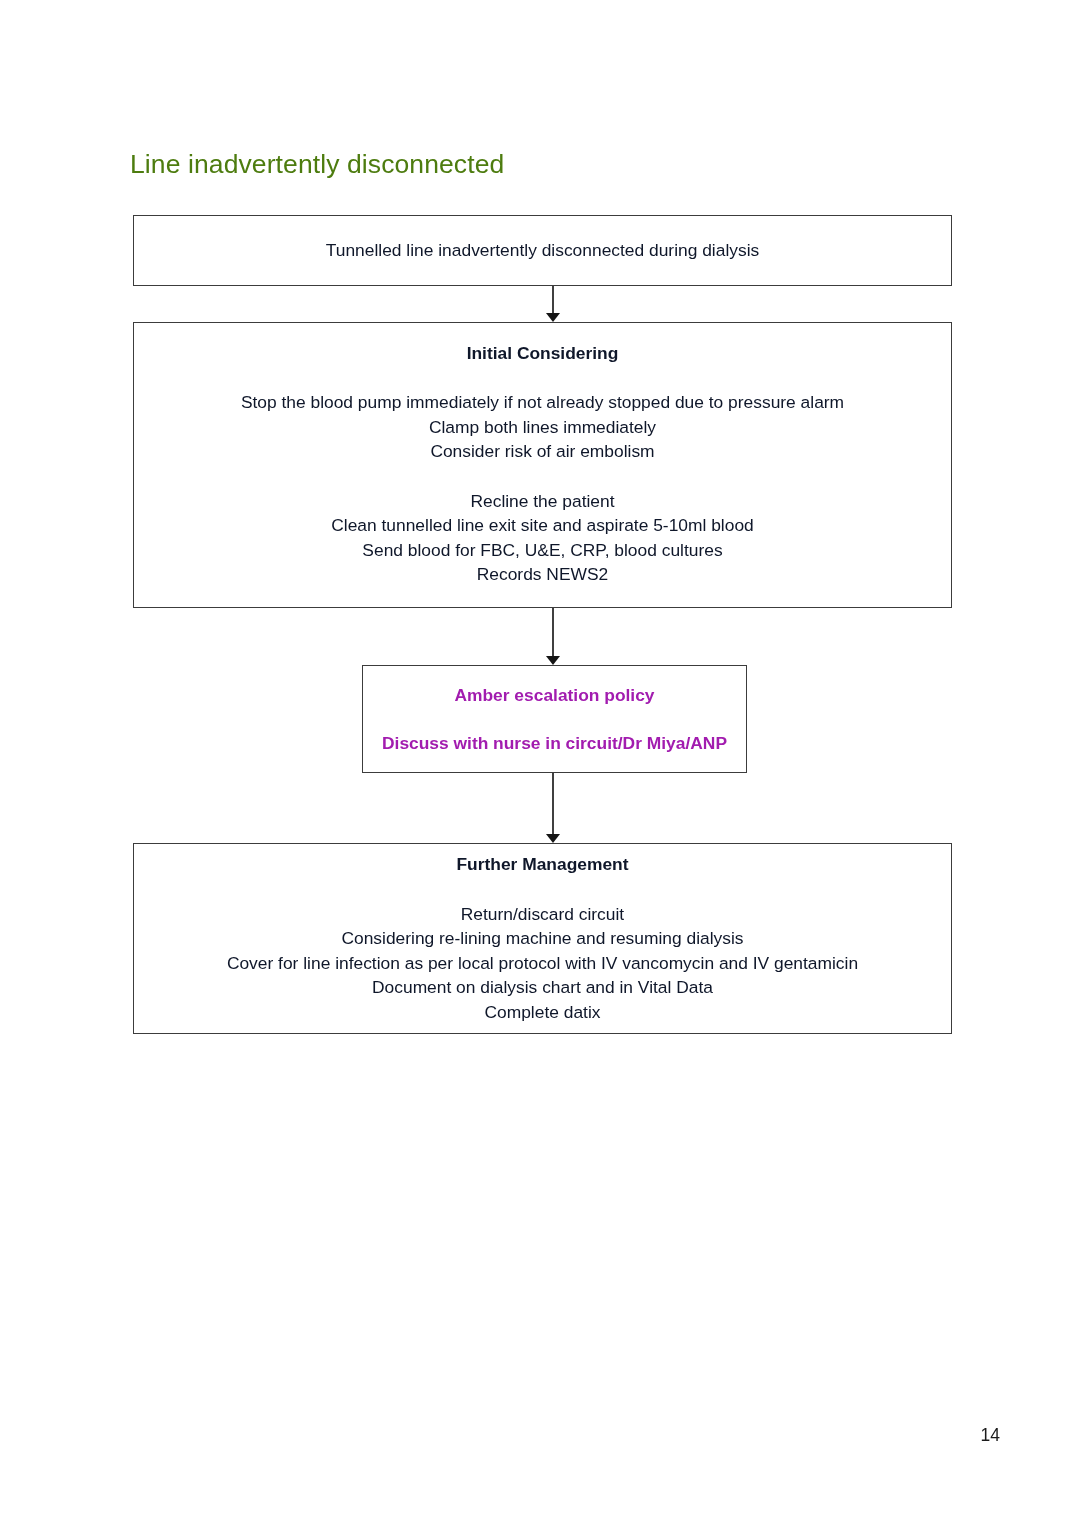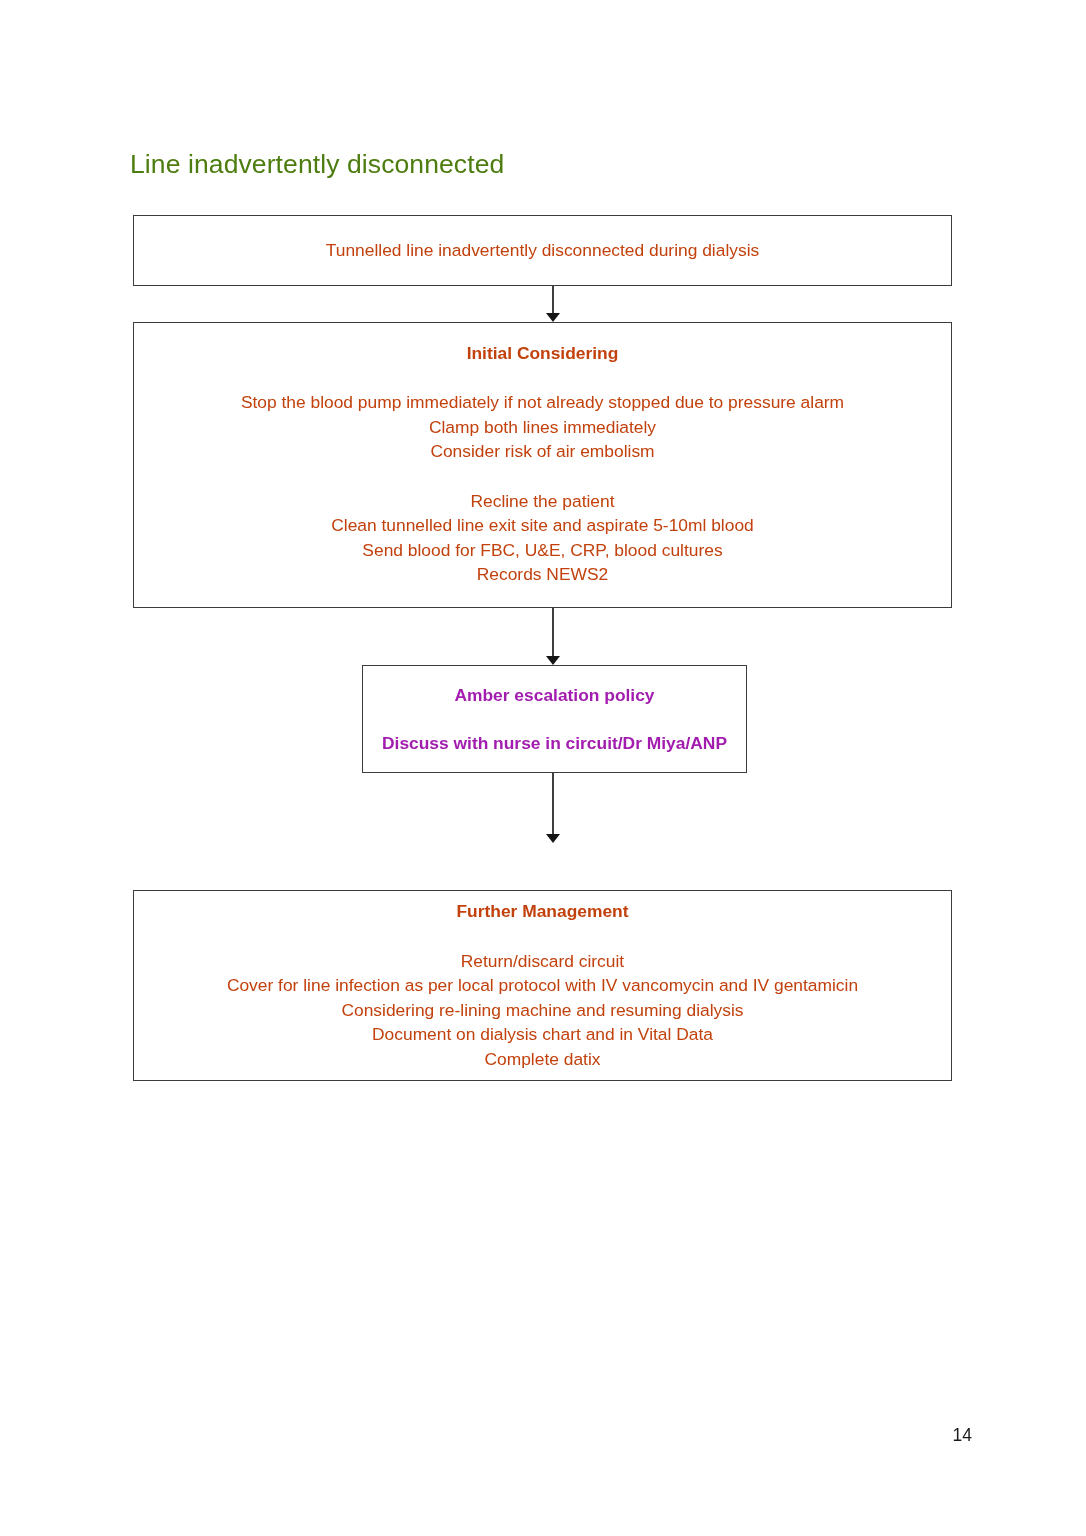"Tunnelled line inadvertently" .node-line { color: #c2410c -> #0f172a }
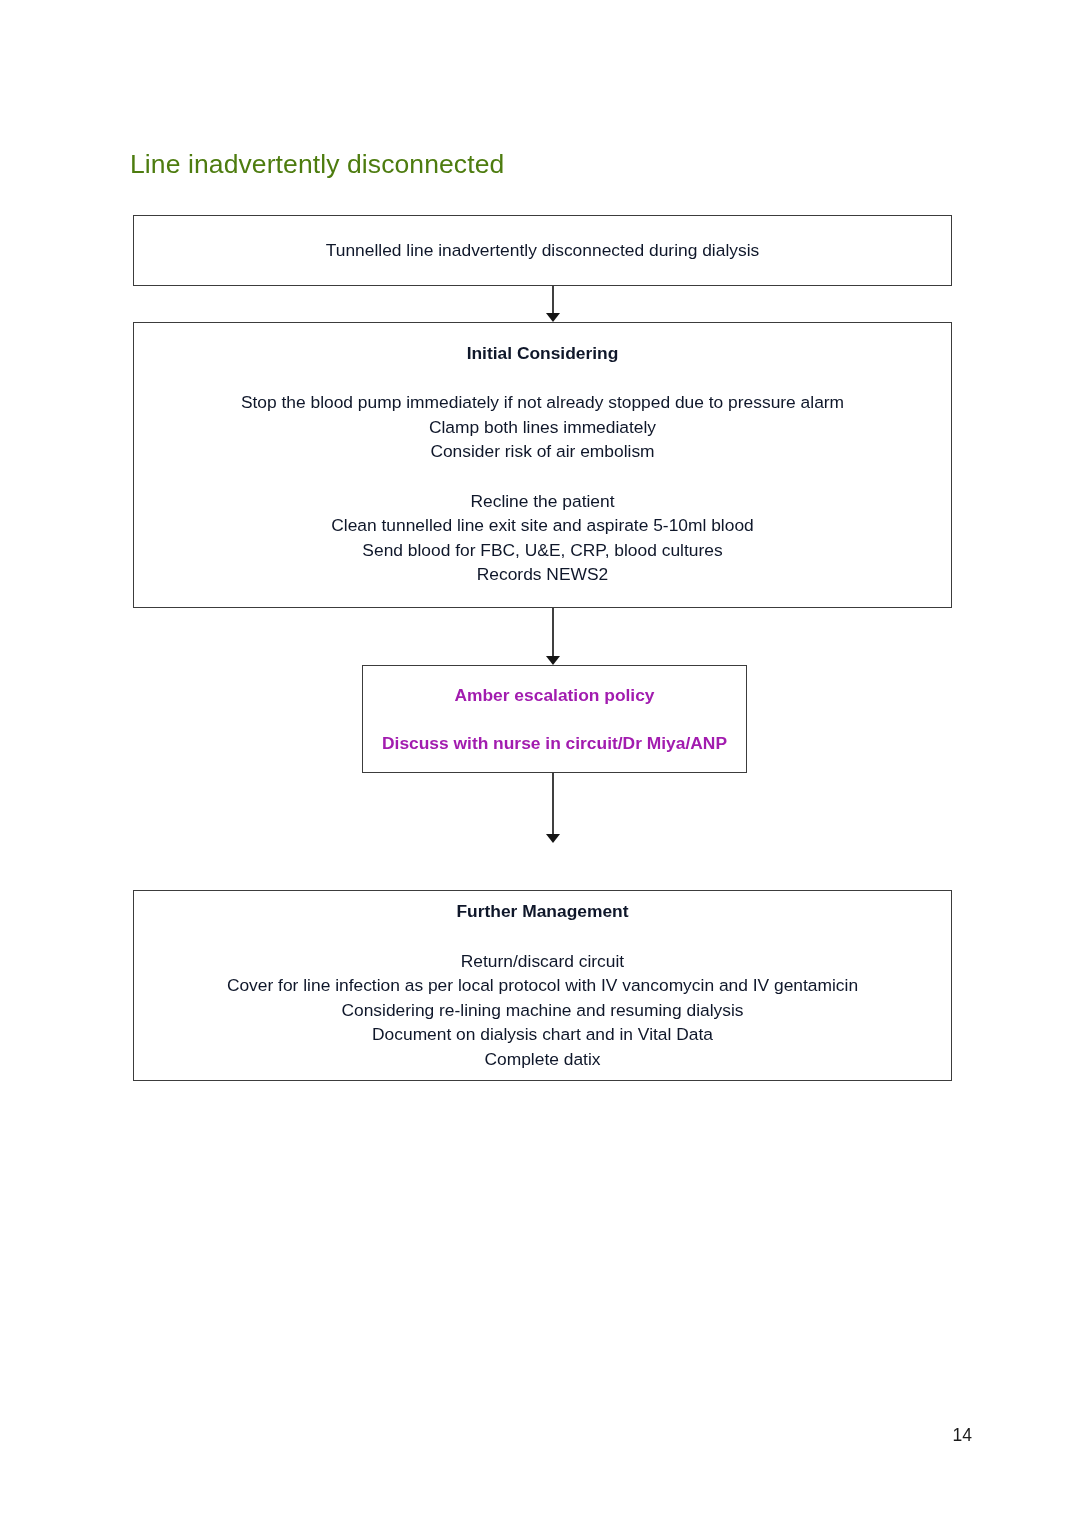"Further Management" #node-further { top: 890px -> 843px }
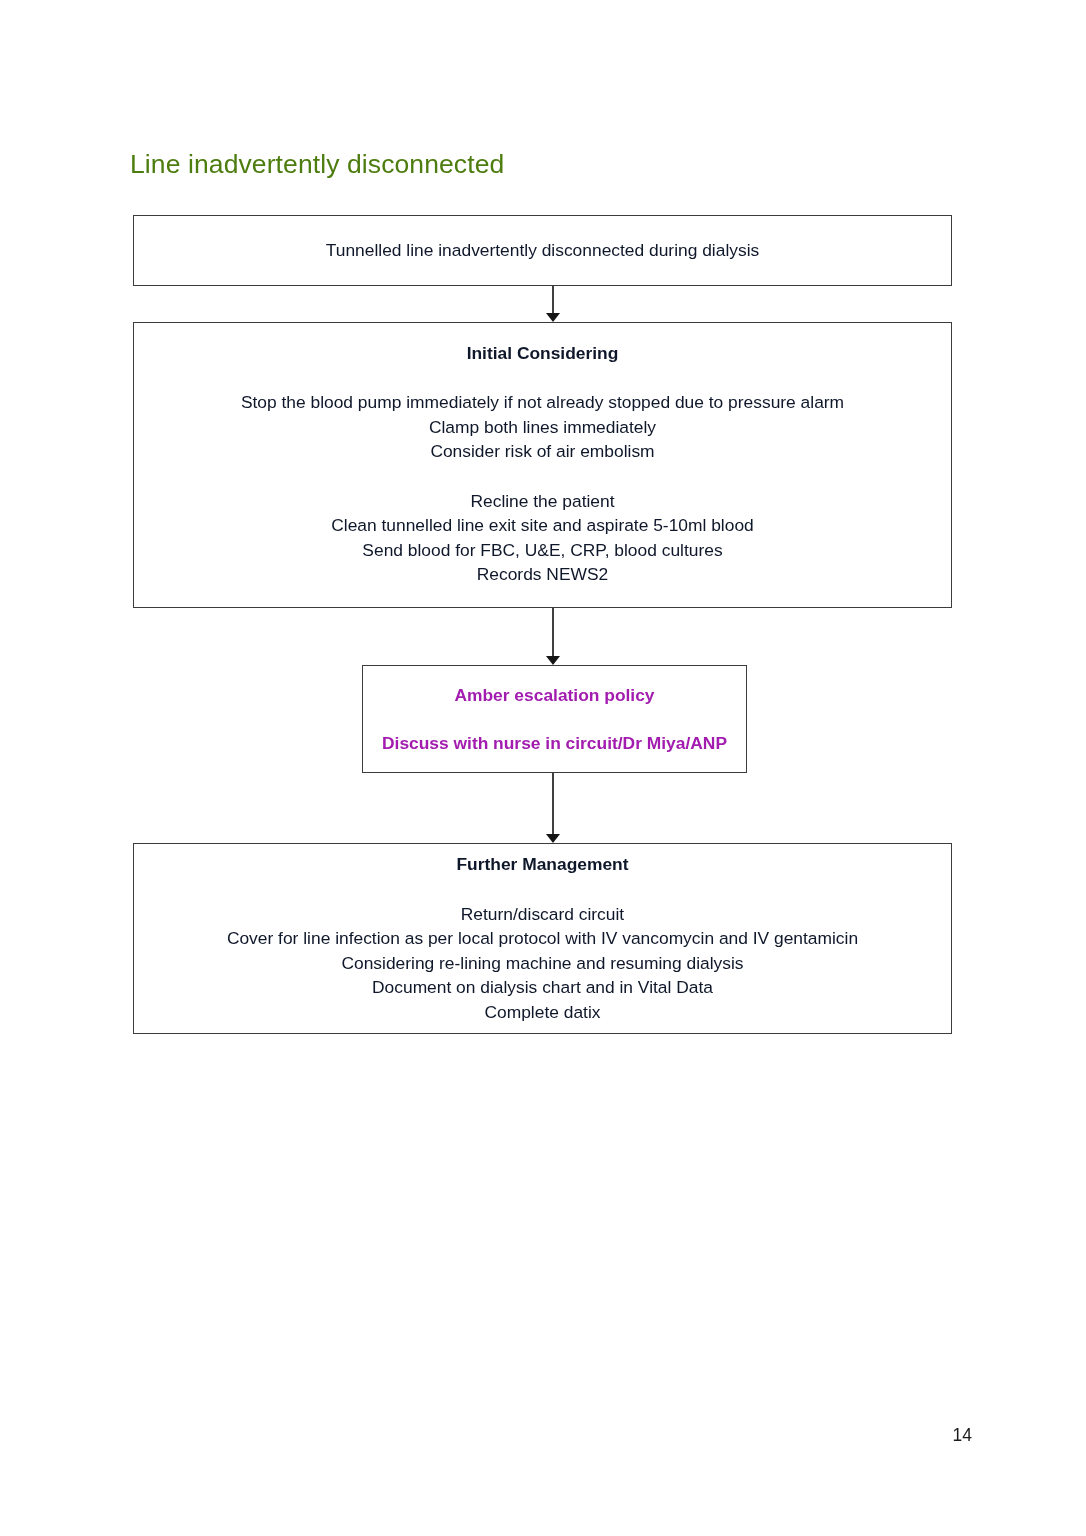"Cover for line infection as" div.node-line { order: before "Considering re-lining machine and" -> after "Considering re-lining machine and" }
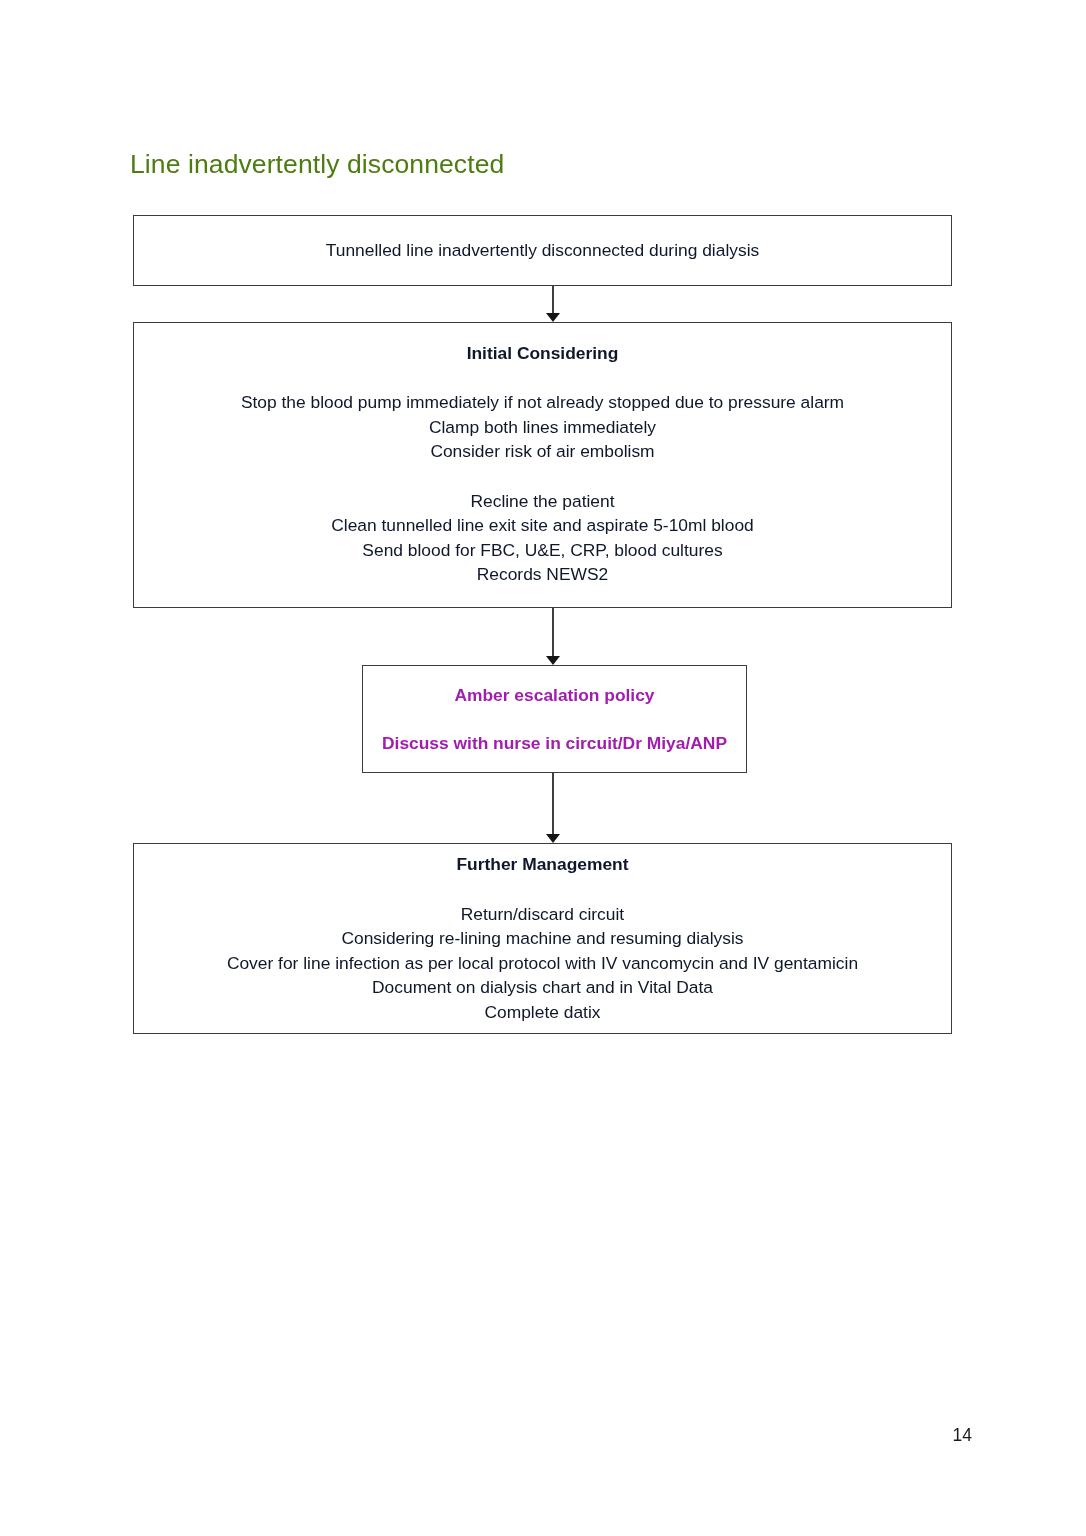"14" .page-number { padding-right: 114px -> 86px }
